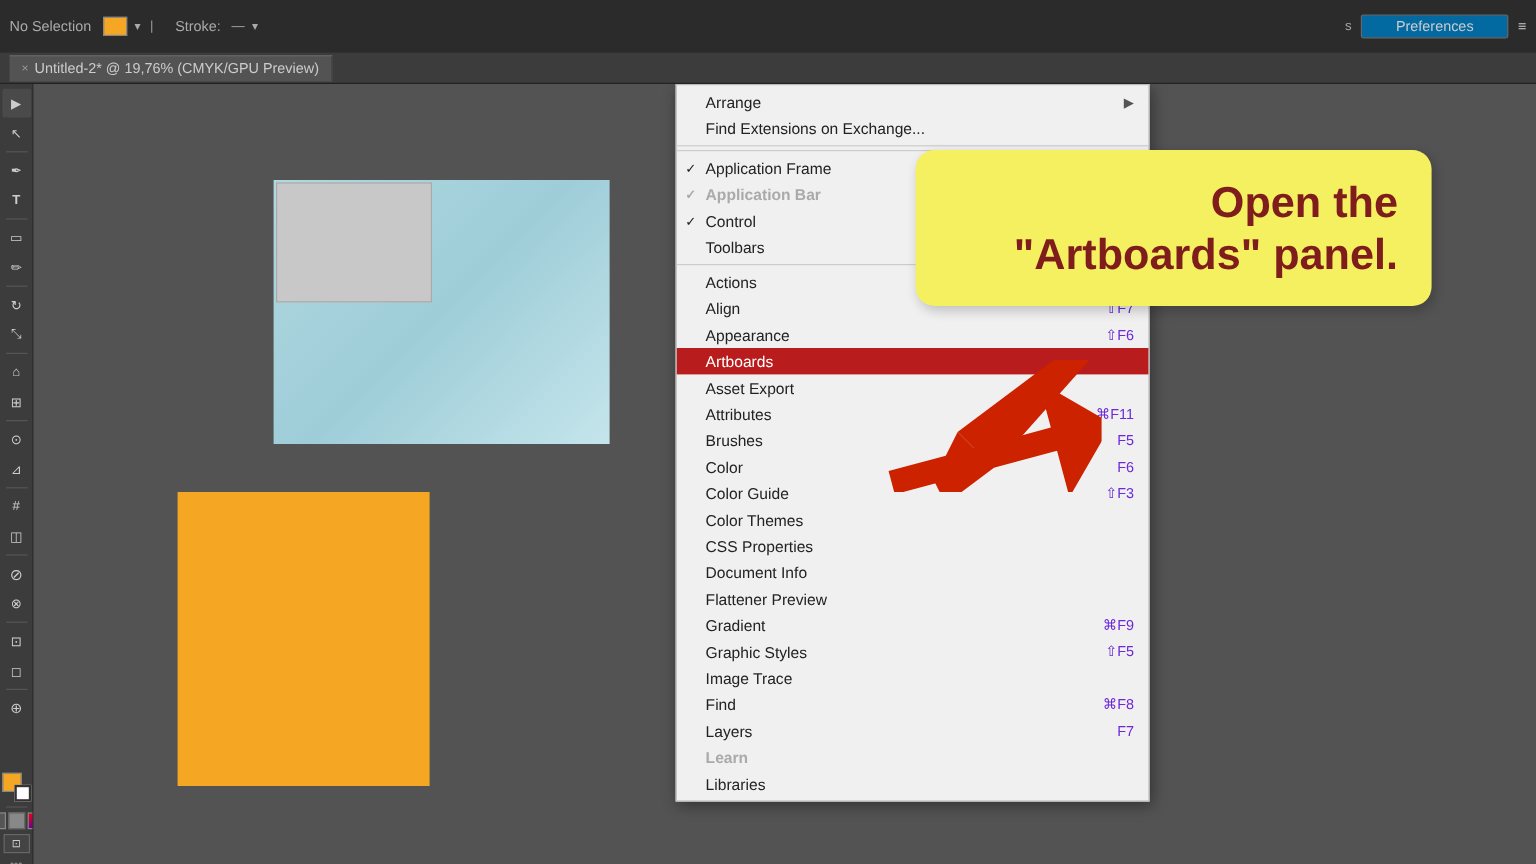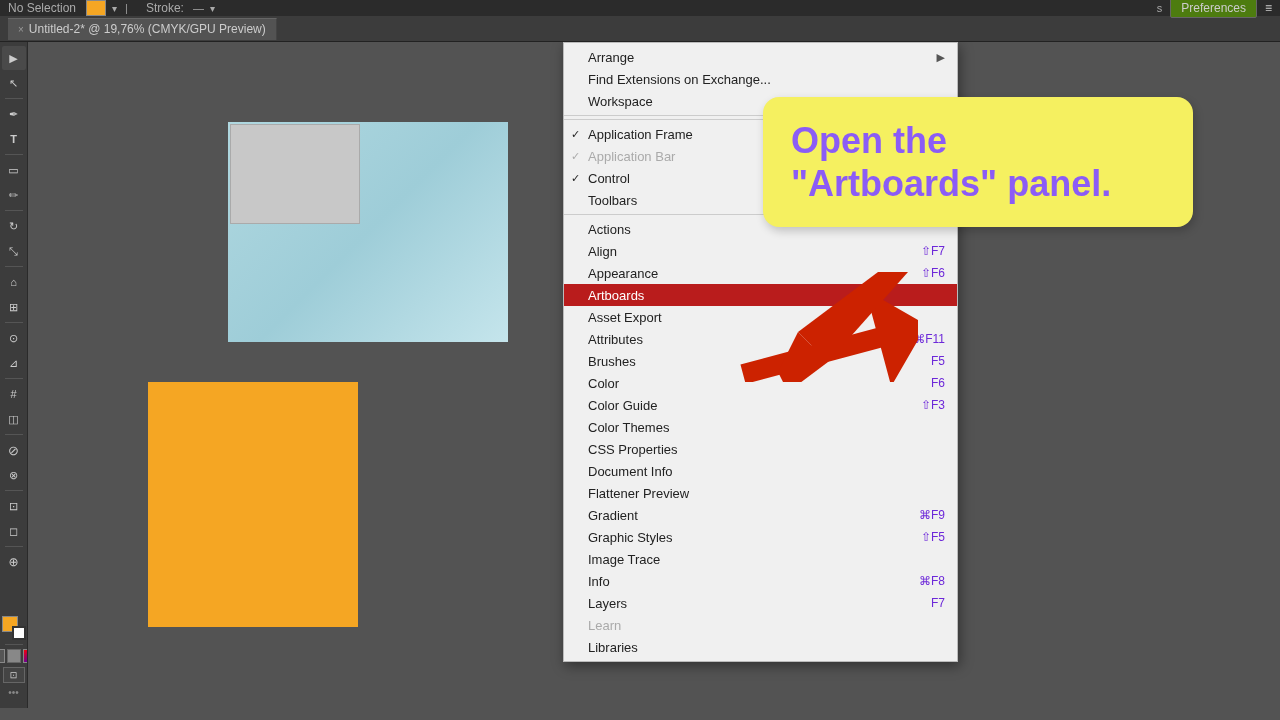"No Selection" #top-bar { height: 16px -> 44px }
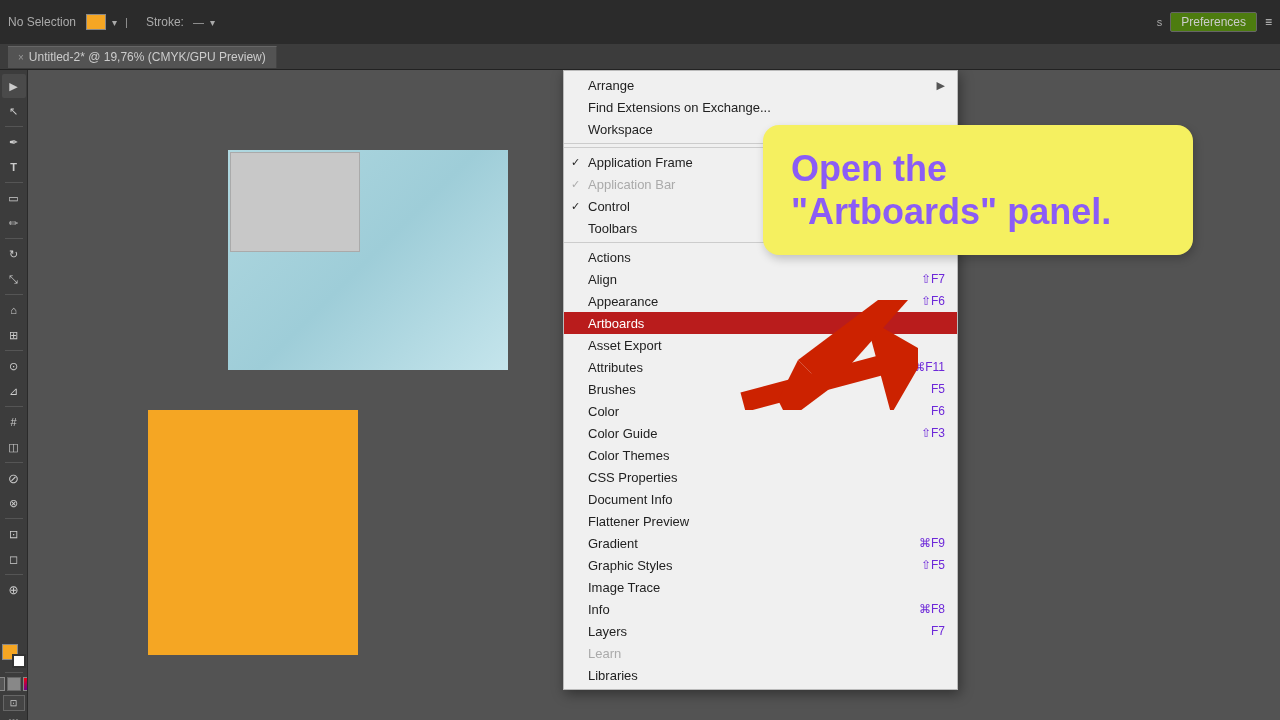"Preferences" .pref-btn { background: #4d7c0f -> #0369a1; padding: 2px 10px -> 2px 28px }
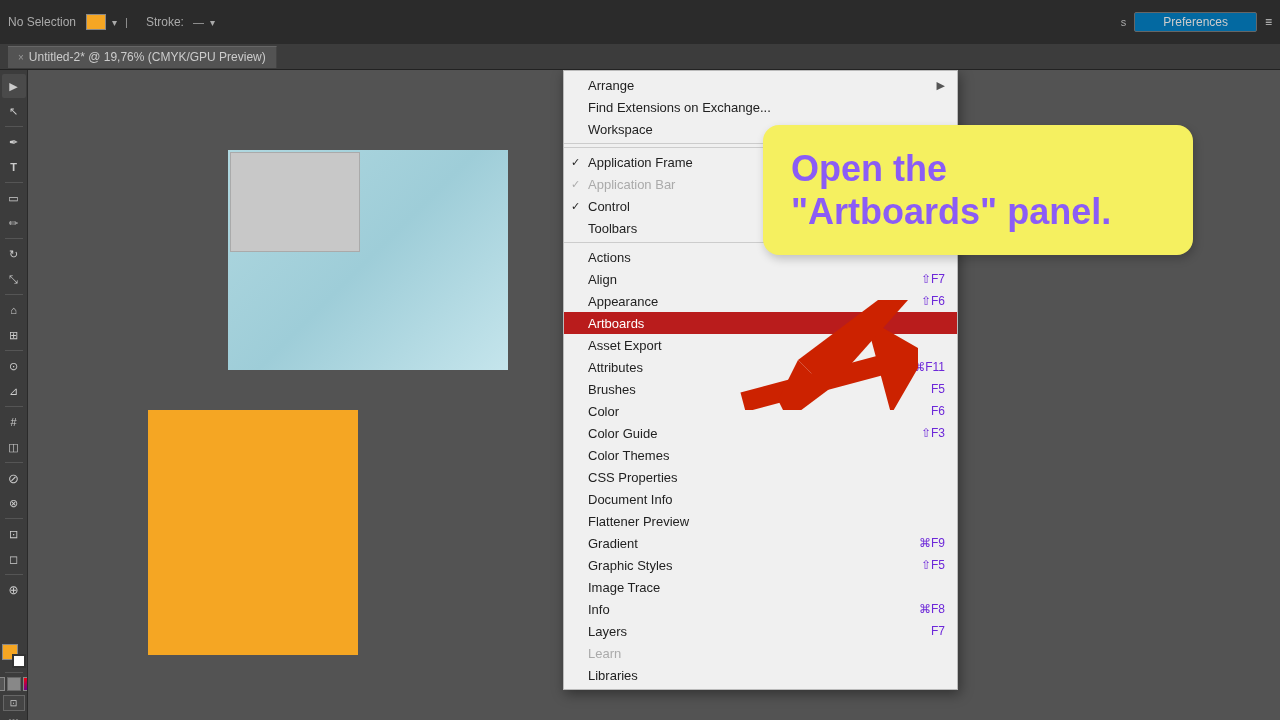"Workspace" div.menu-item { html: <div> <span>Workspace</span> <span>▶</span> </div> -> none }
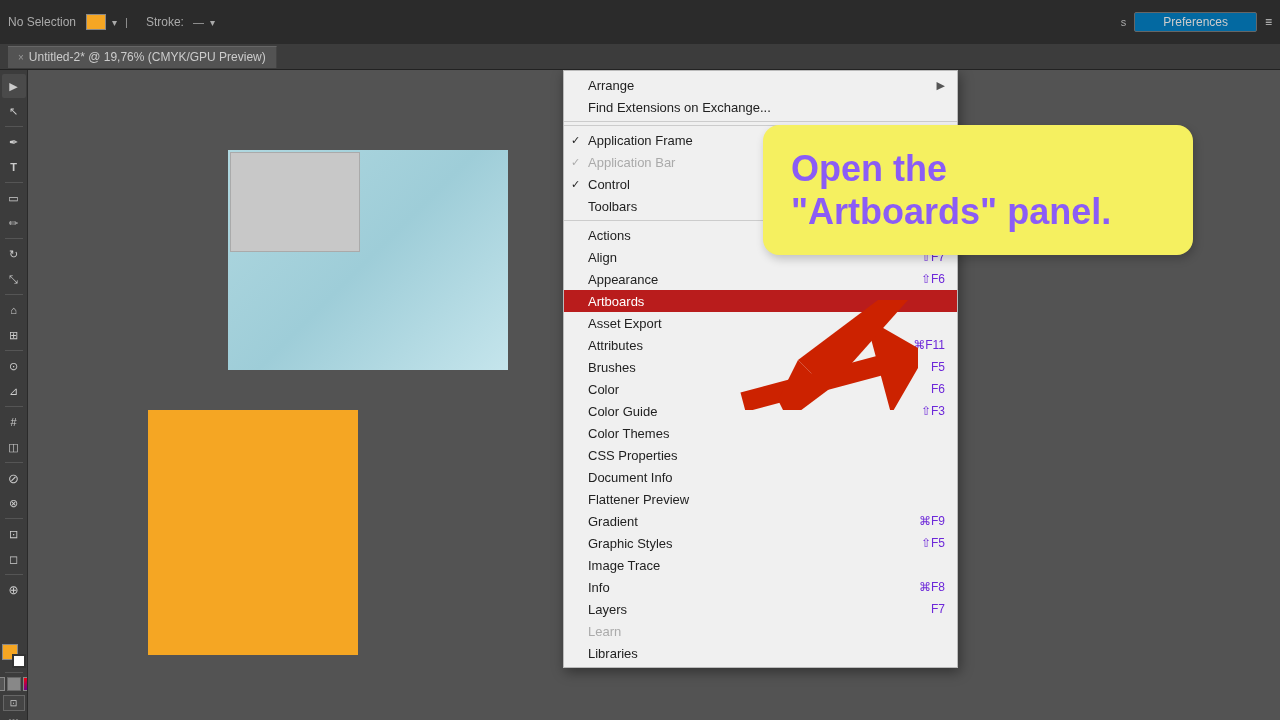"Application Bar" .menu-item.grayed { font-weight: none -> bold }
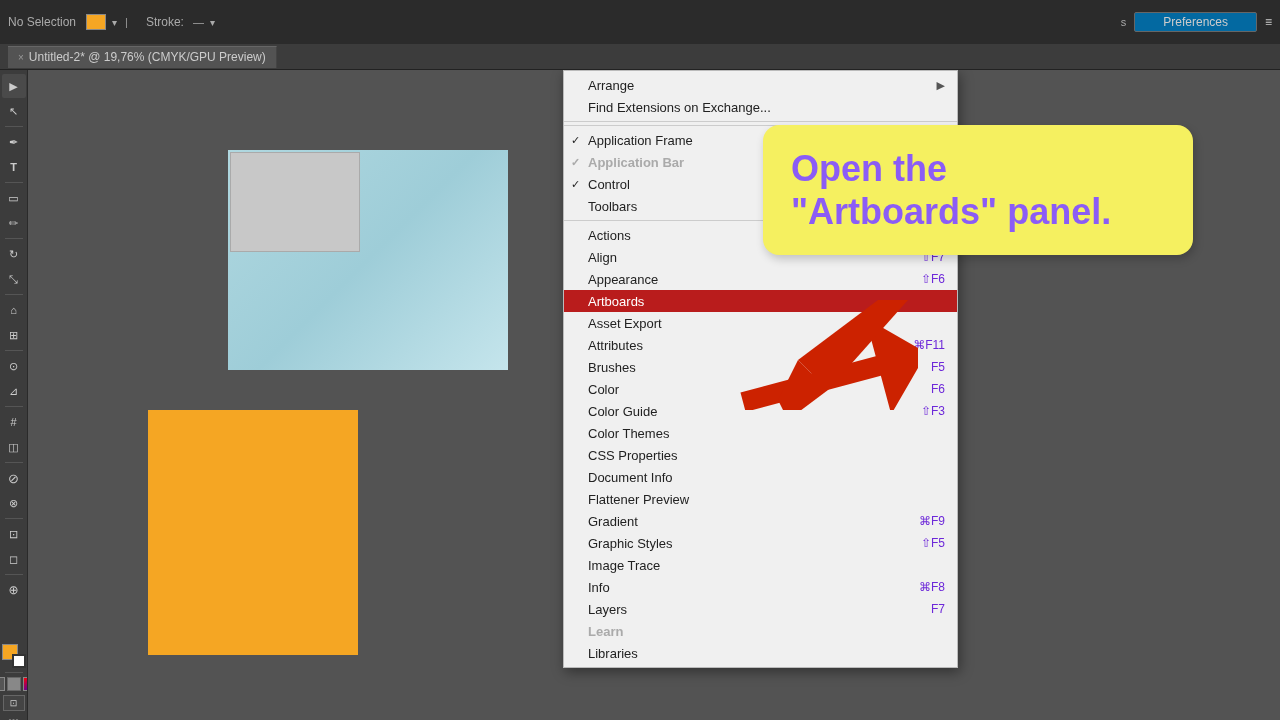"Open the" #tooltip-callout .tooltip-text { color: #8b5cf6 -> #7f1d1d; text-align: none -> right }
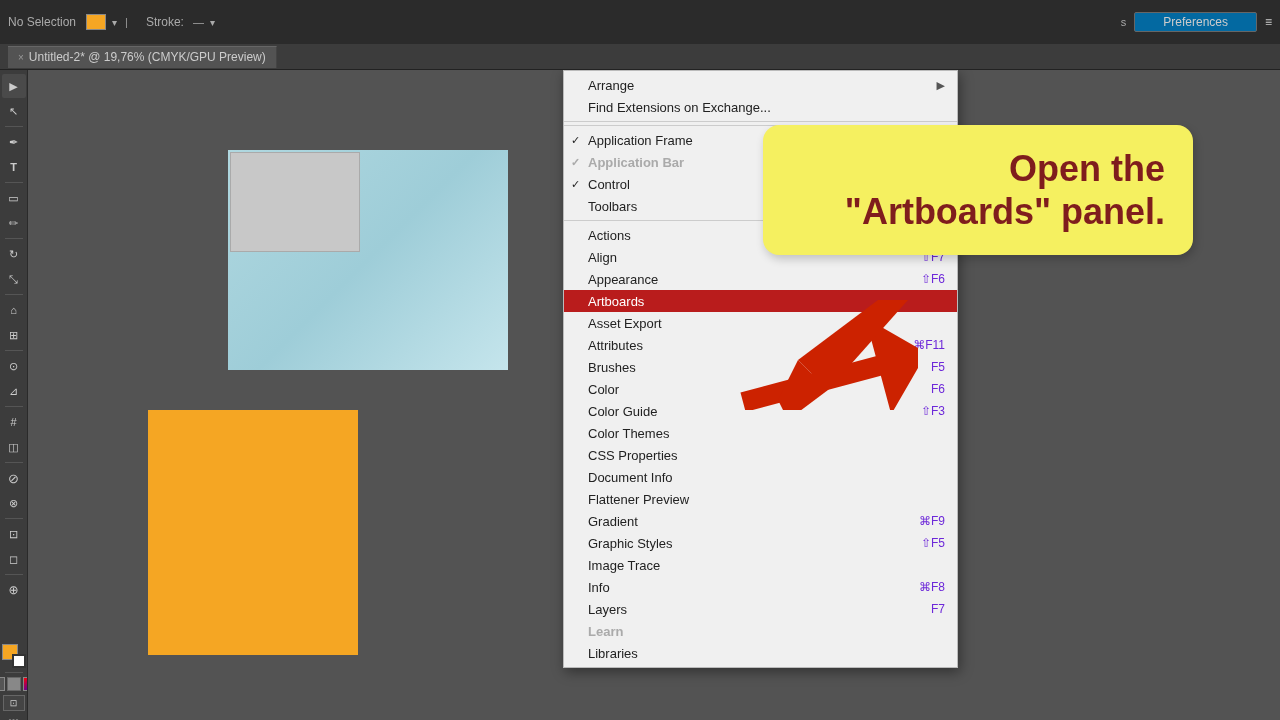"Info" span { text: Info -> Find }
